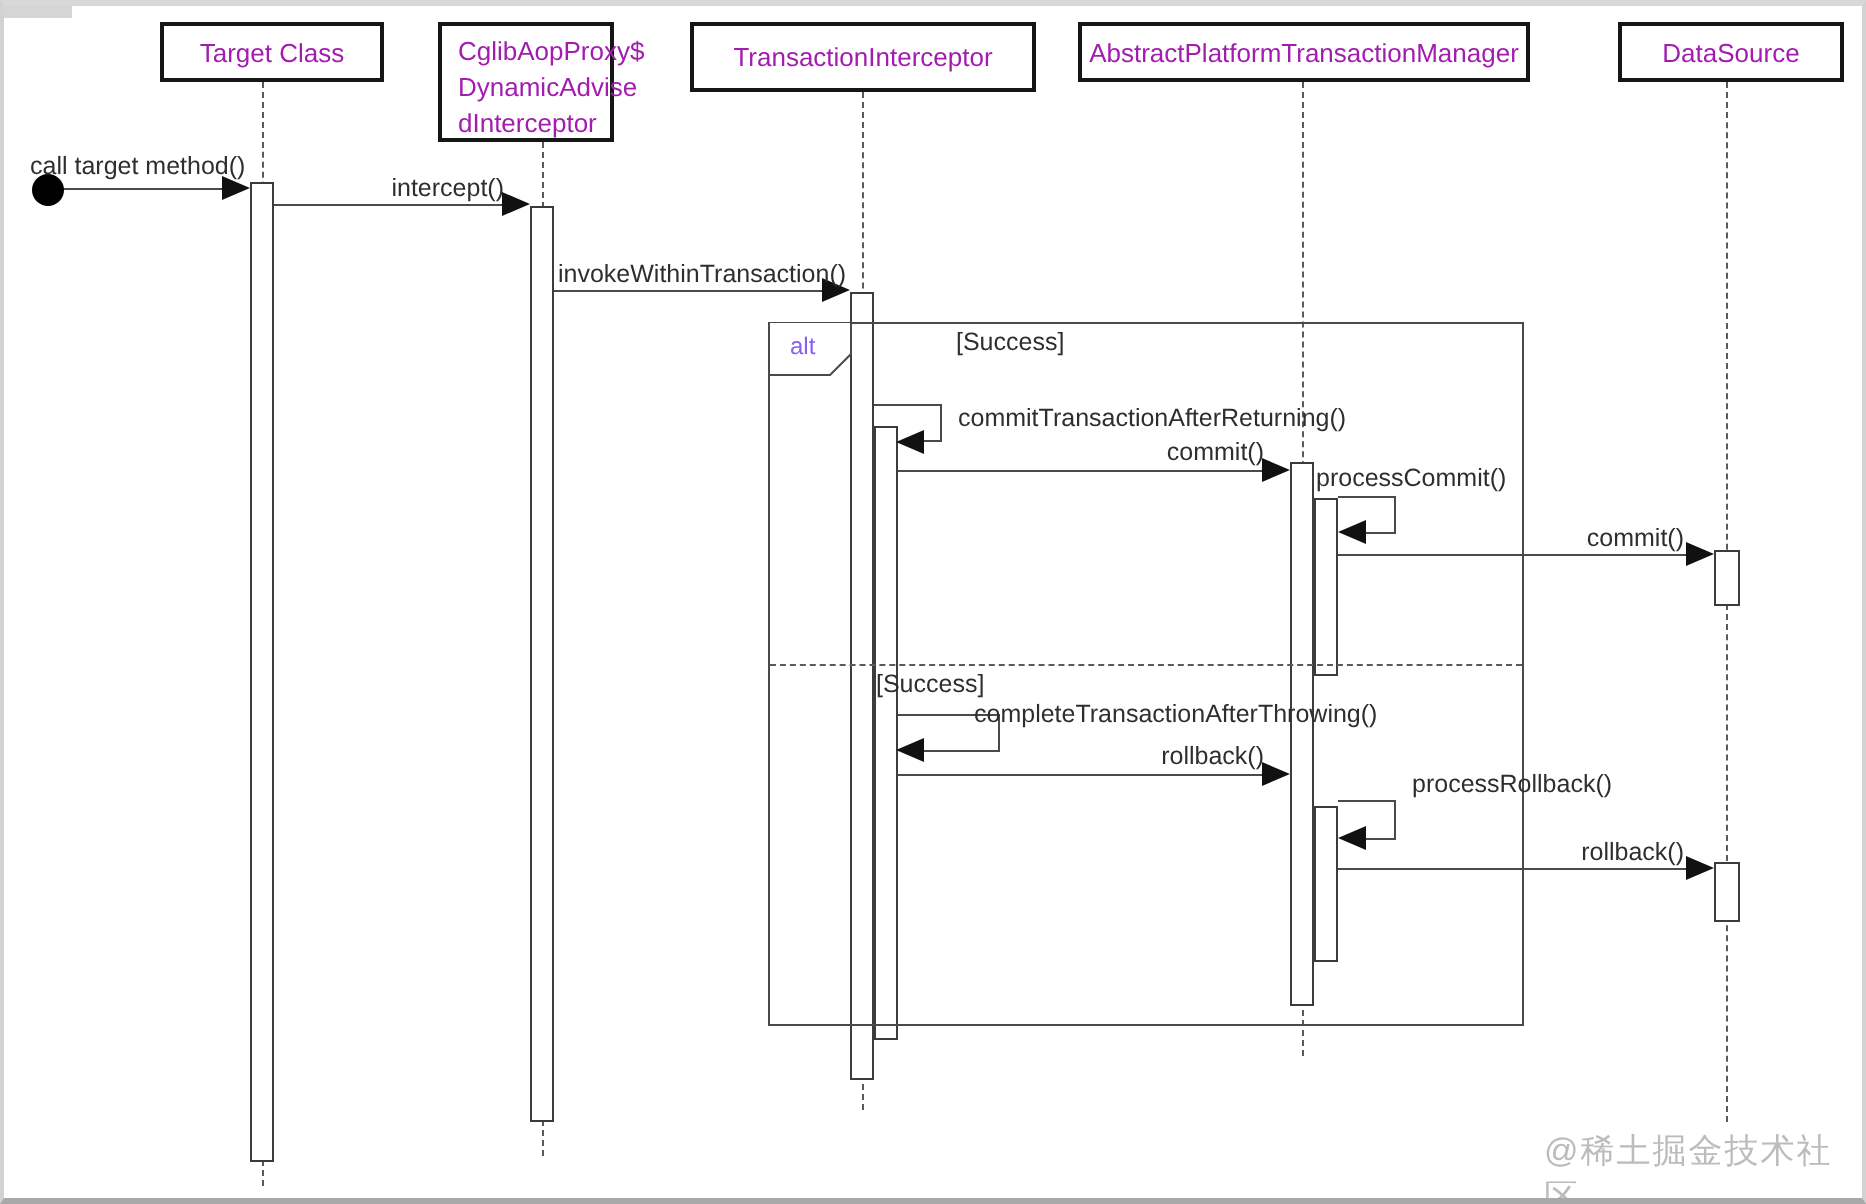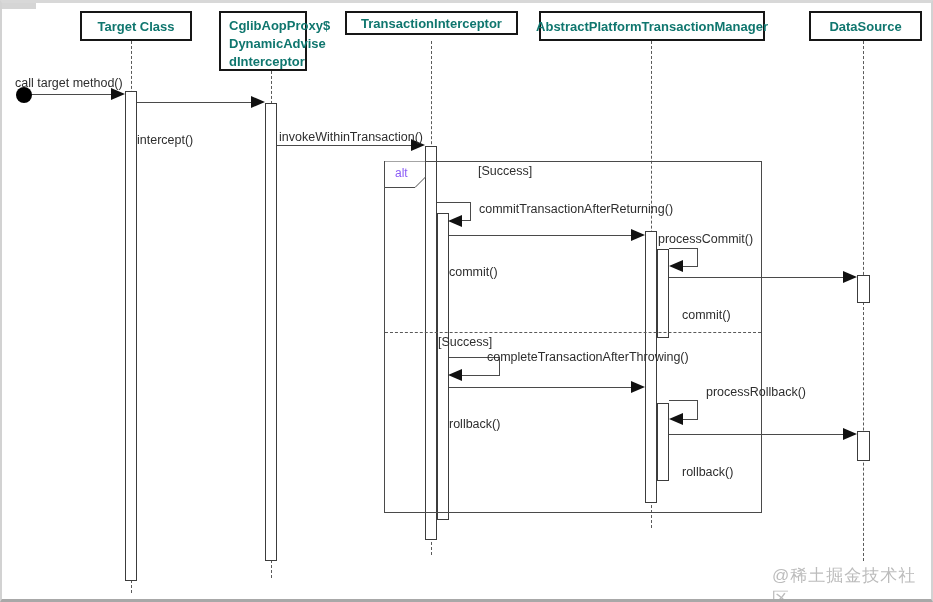"Target Class" .head { color: #0f766e -> #a21caf; font-weight: bold -> none }
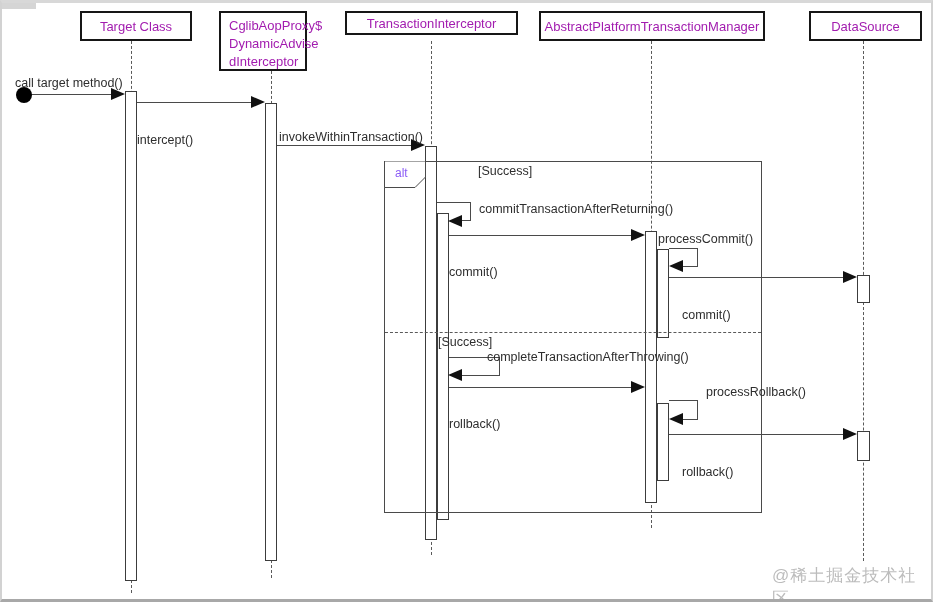"TransactionInterceptor" div.head { height: 24px -> 35px }
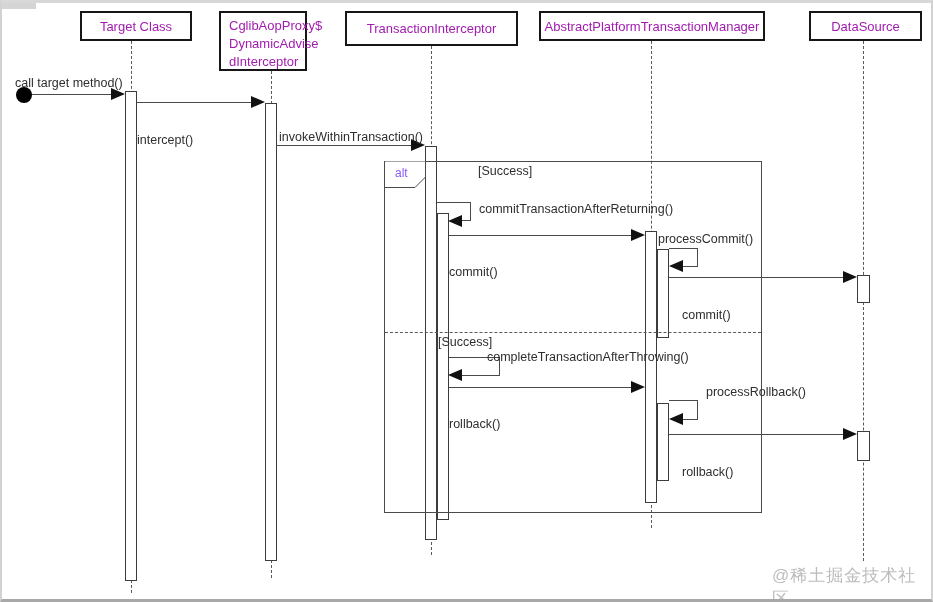"intercept()" .center { margin-top: 46px -> none; text-align: left -> right }
